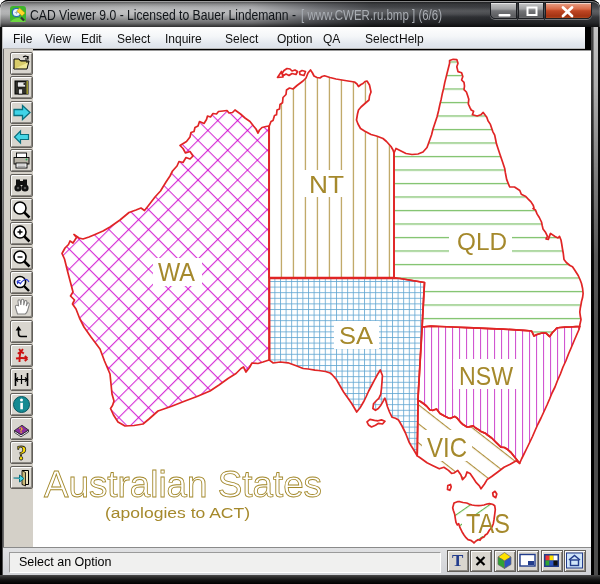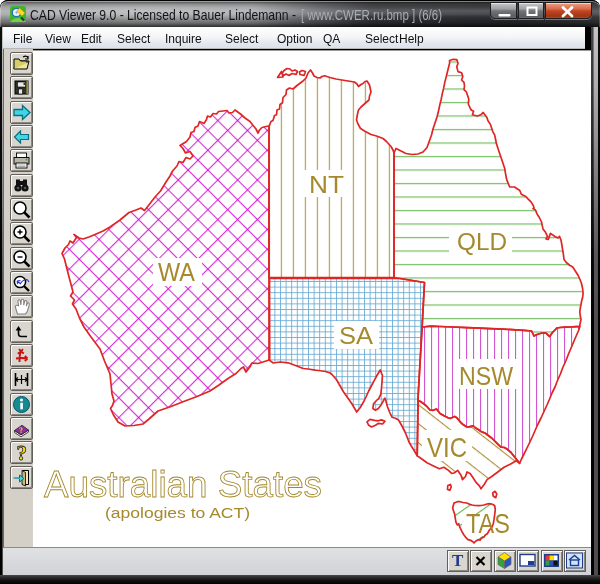"Select an Option" div { html: none -> <div>Select an Option</div> }
